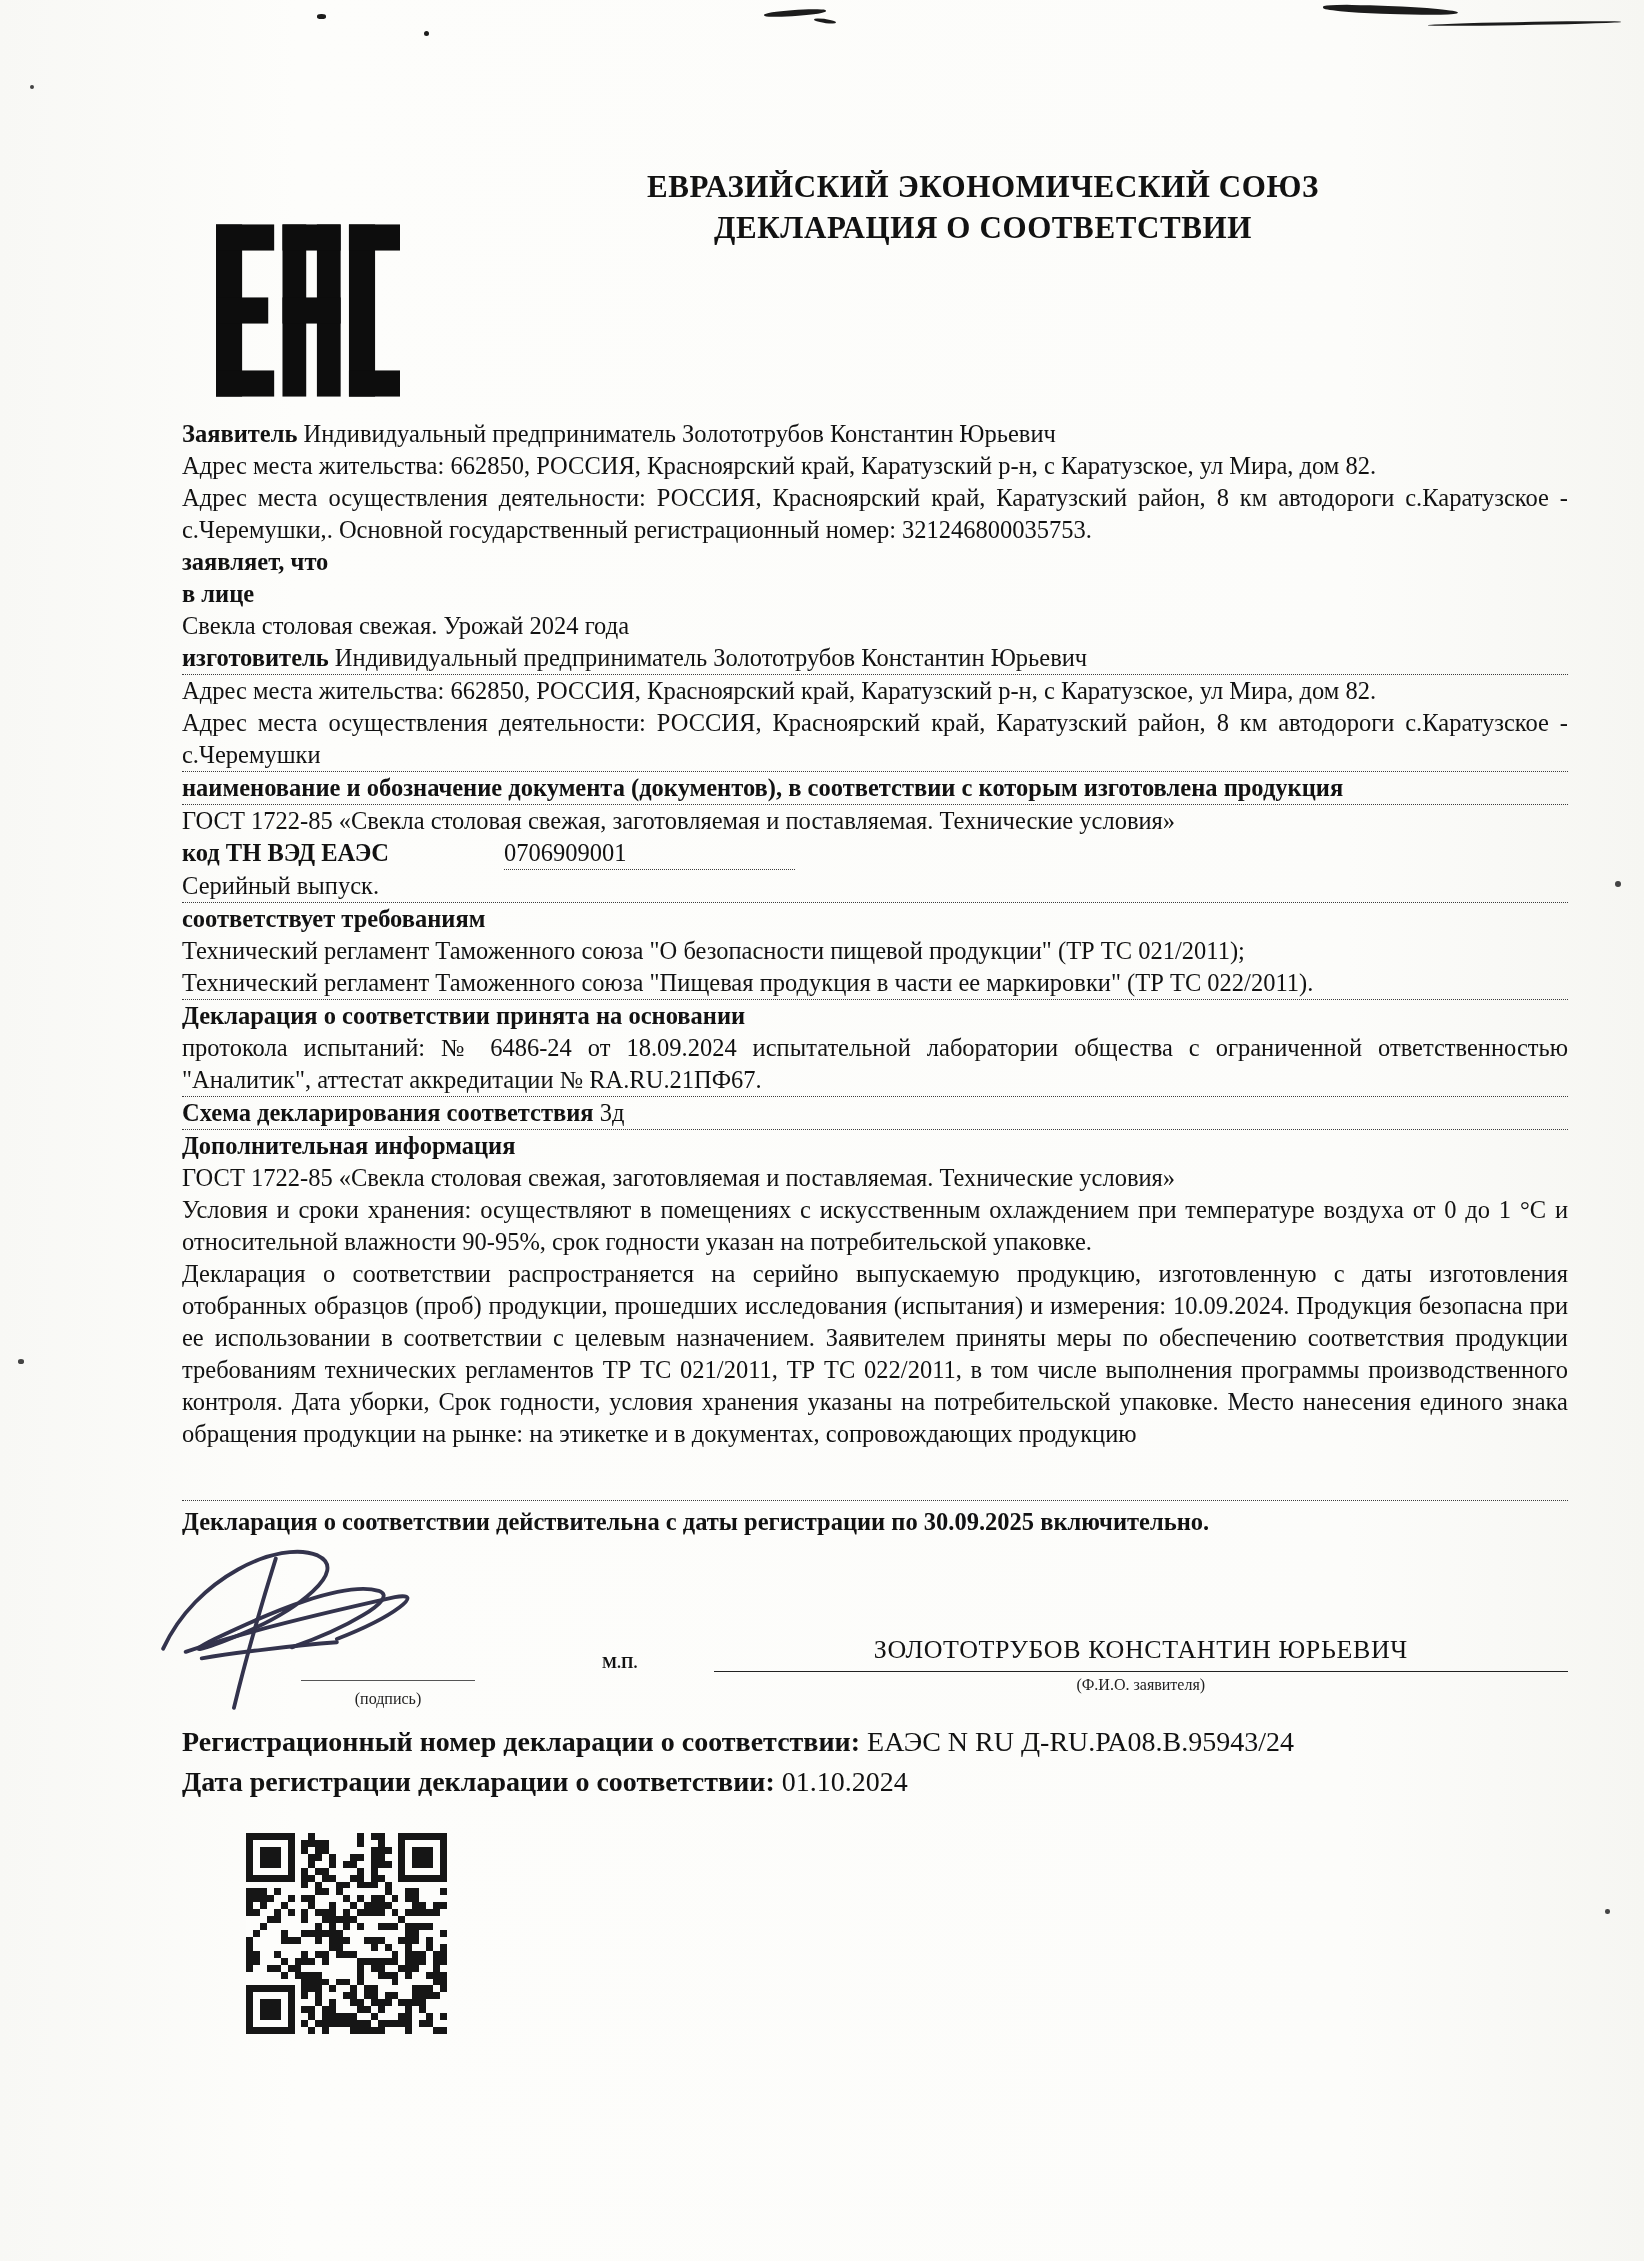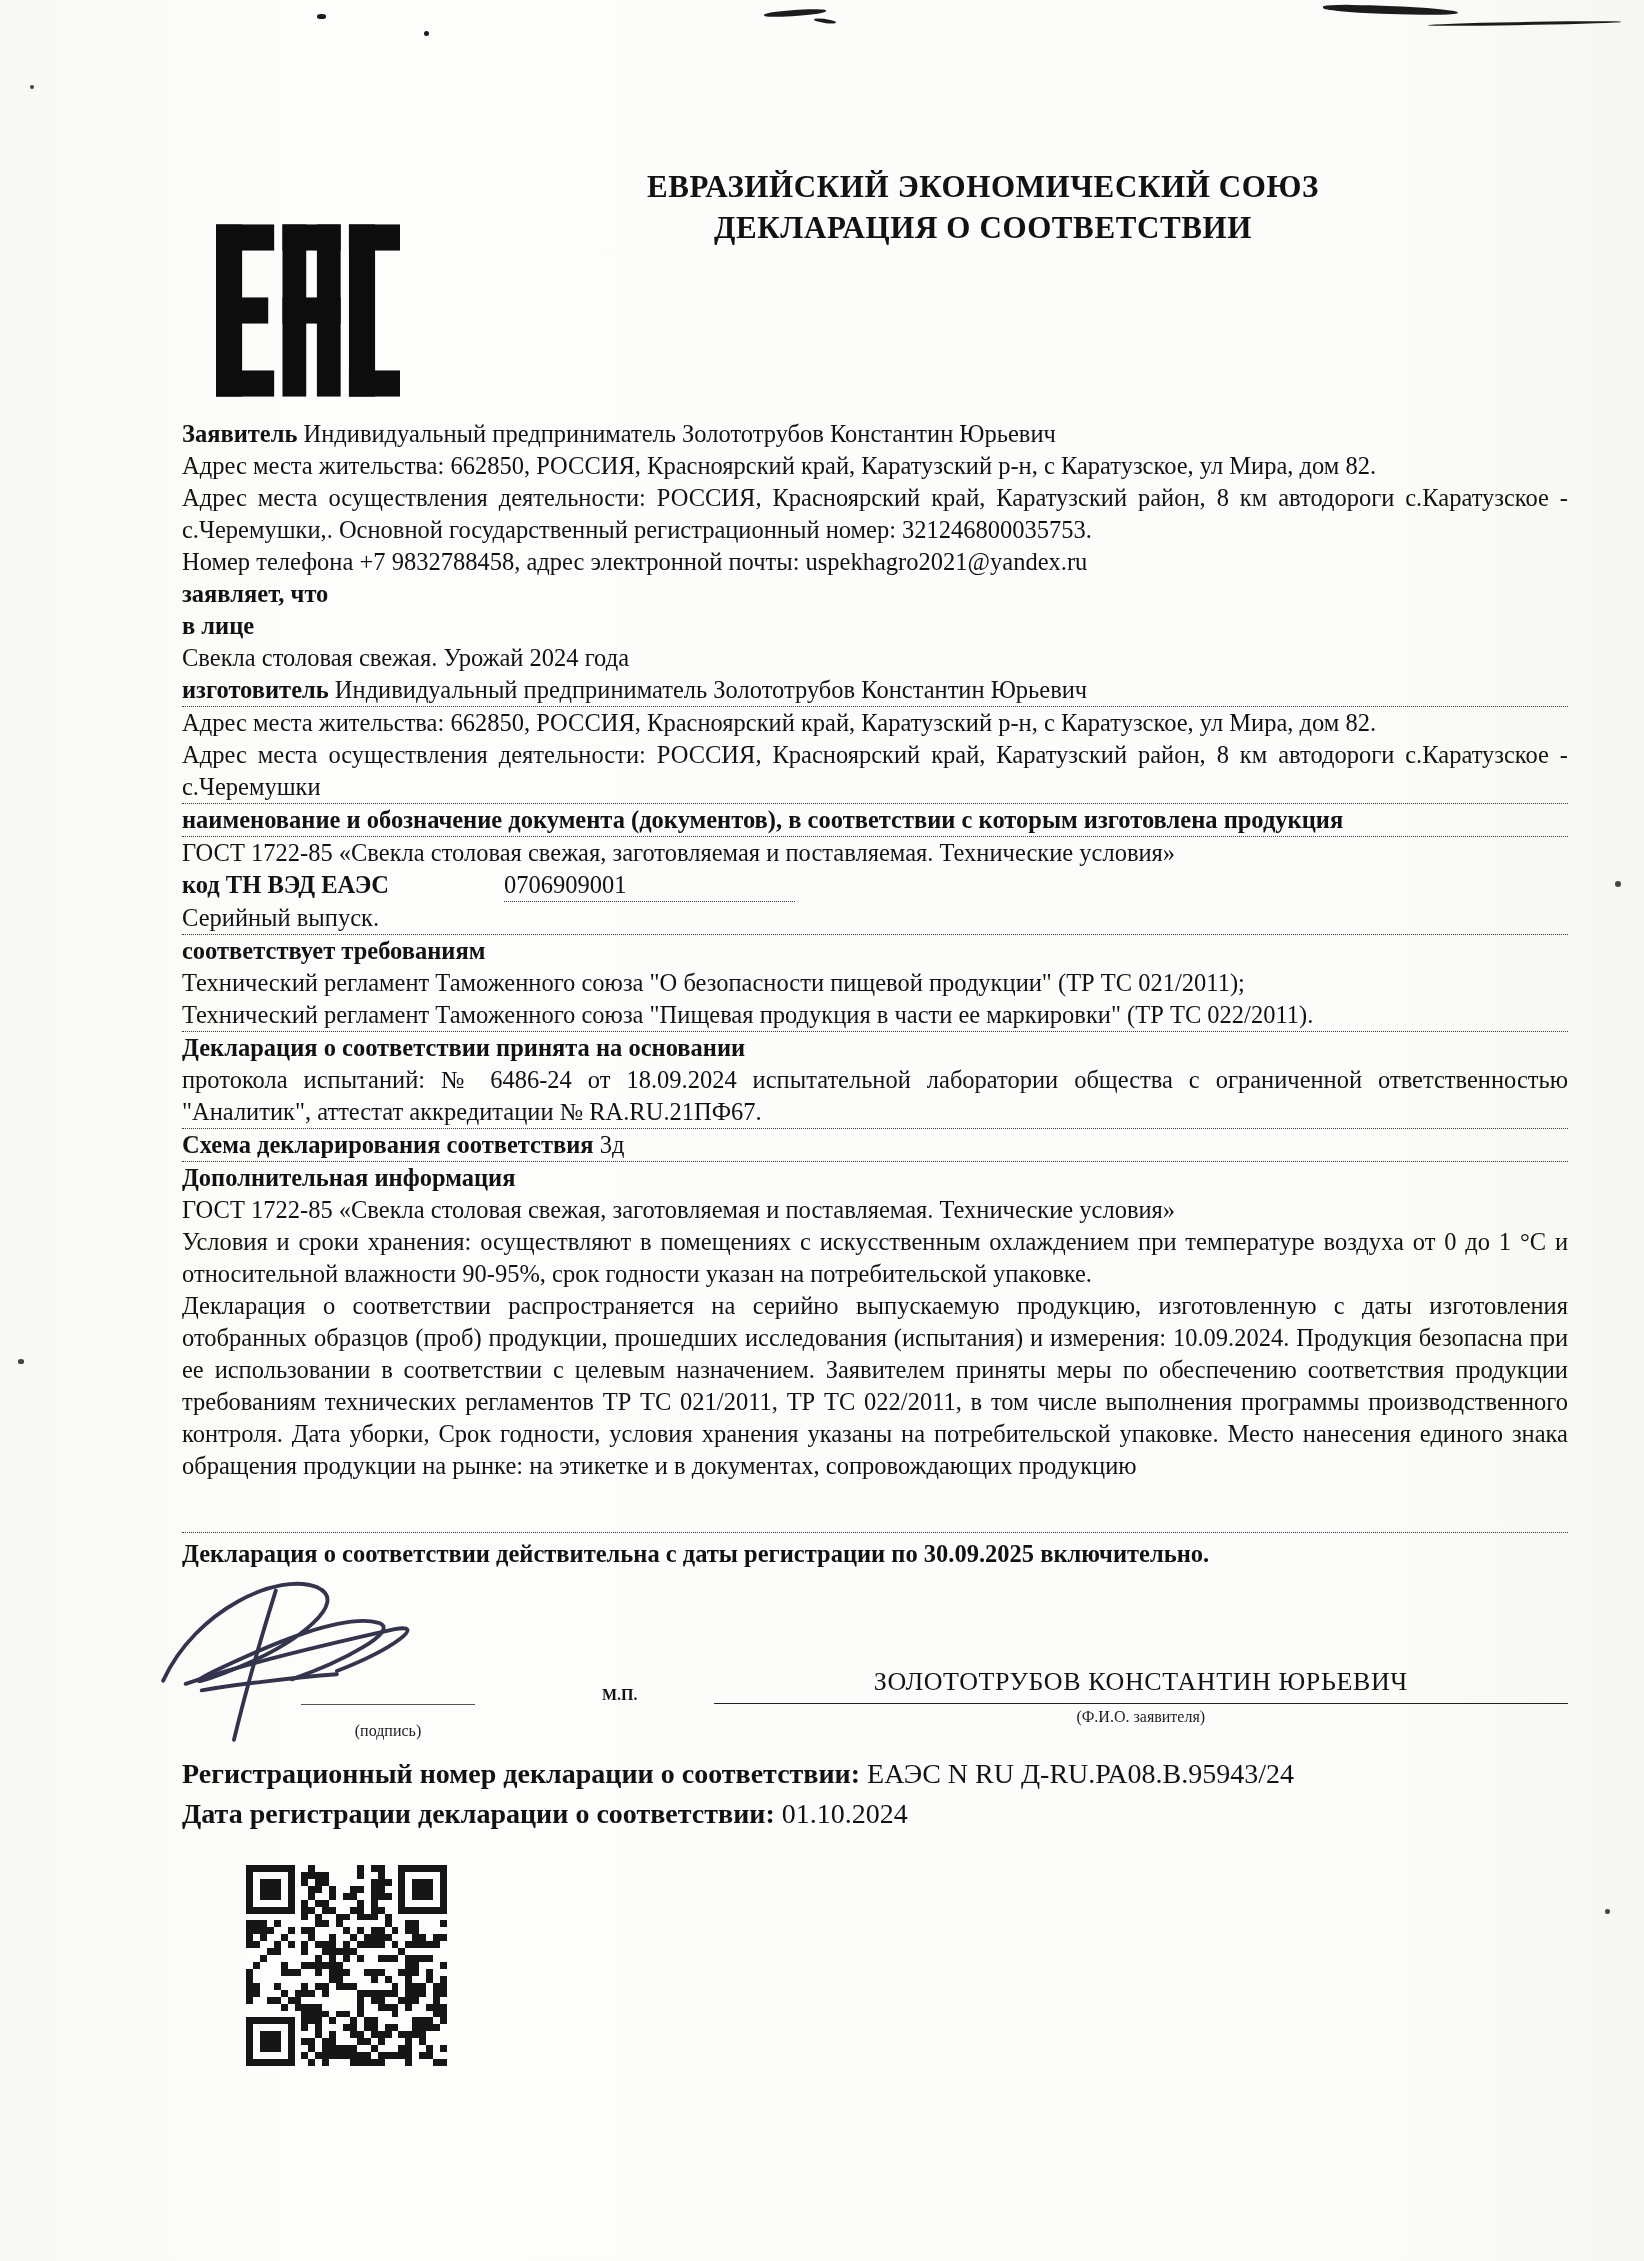"Номер телефона +7 9832788458, адрес" p { html: <p>Номер телефона +7 9832788458, адрес электронной почты: uspekhagro2021@yandex.ru</p> -> none }
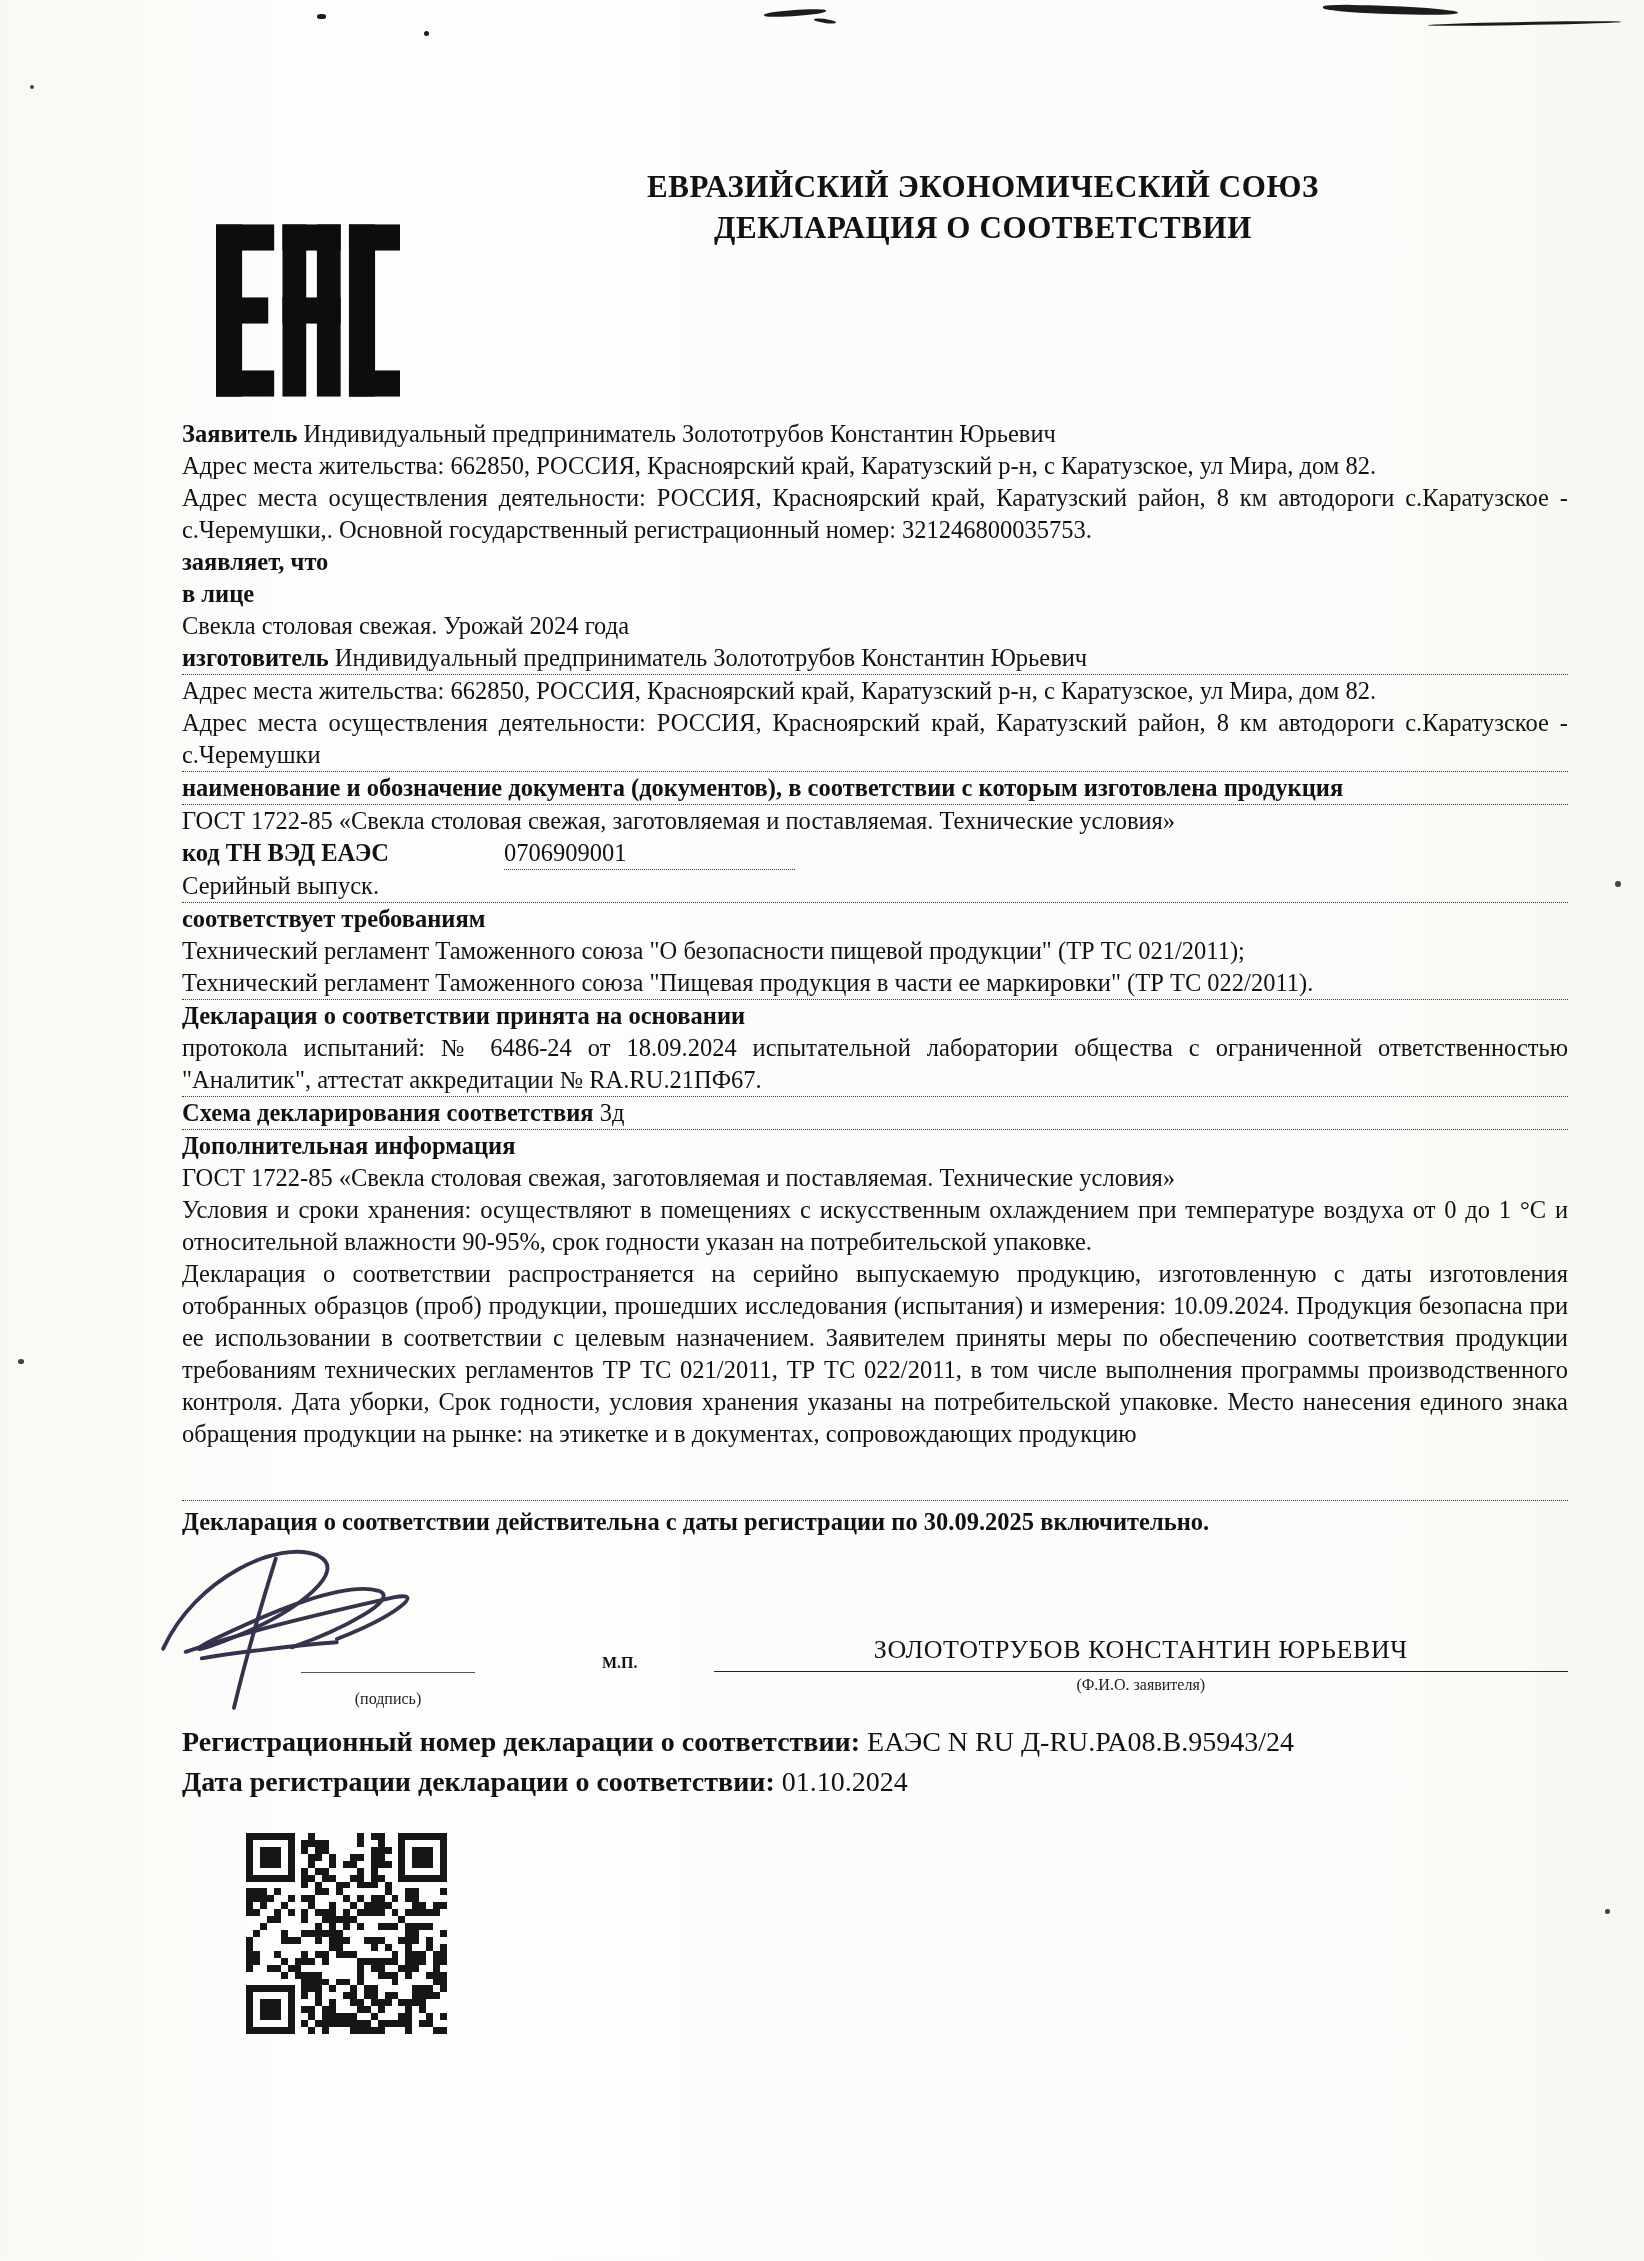"(подпись)" .sign-caption { padding-top: 17px -> 9px }
